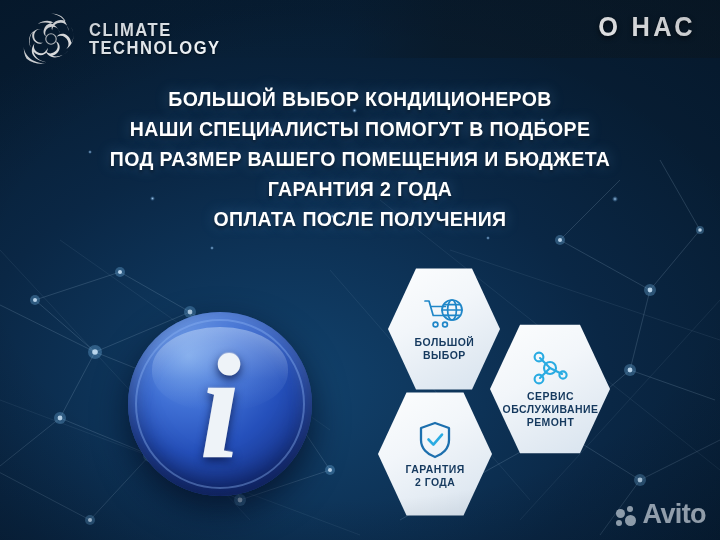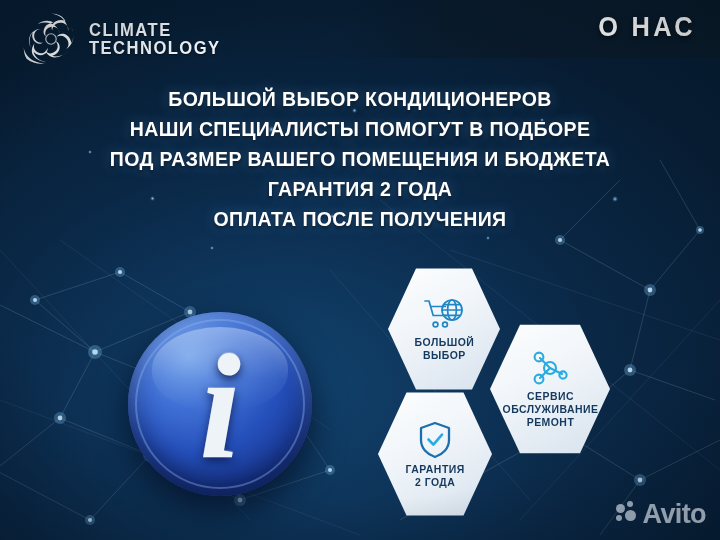"Avito" .avito { align-items: flex-start -> flex-end }
